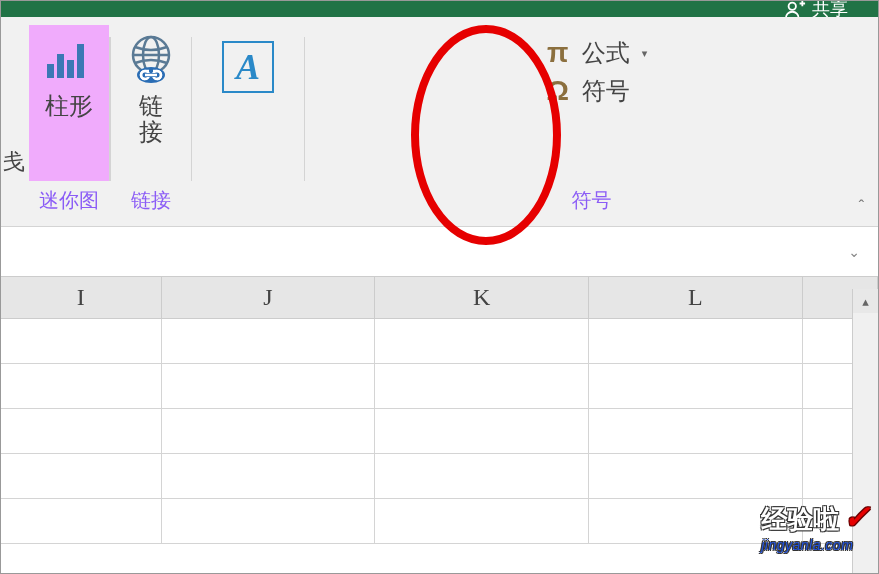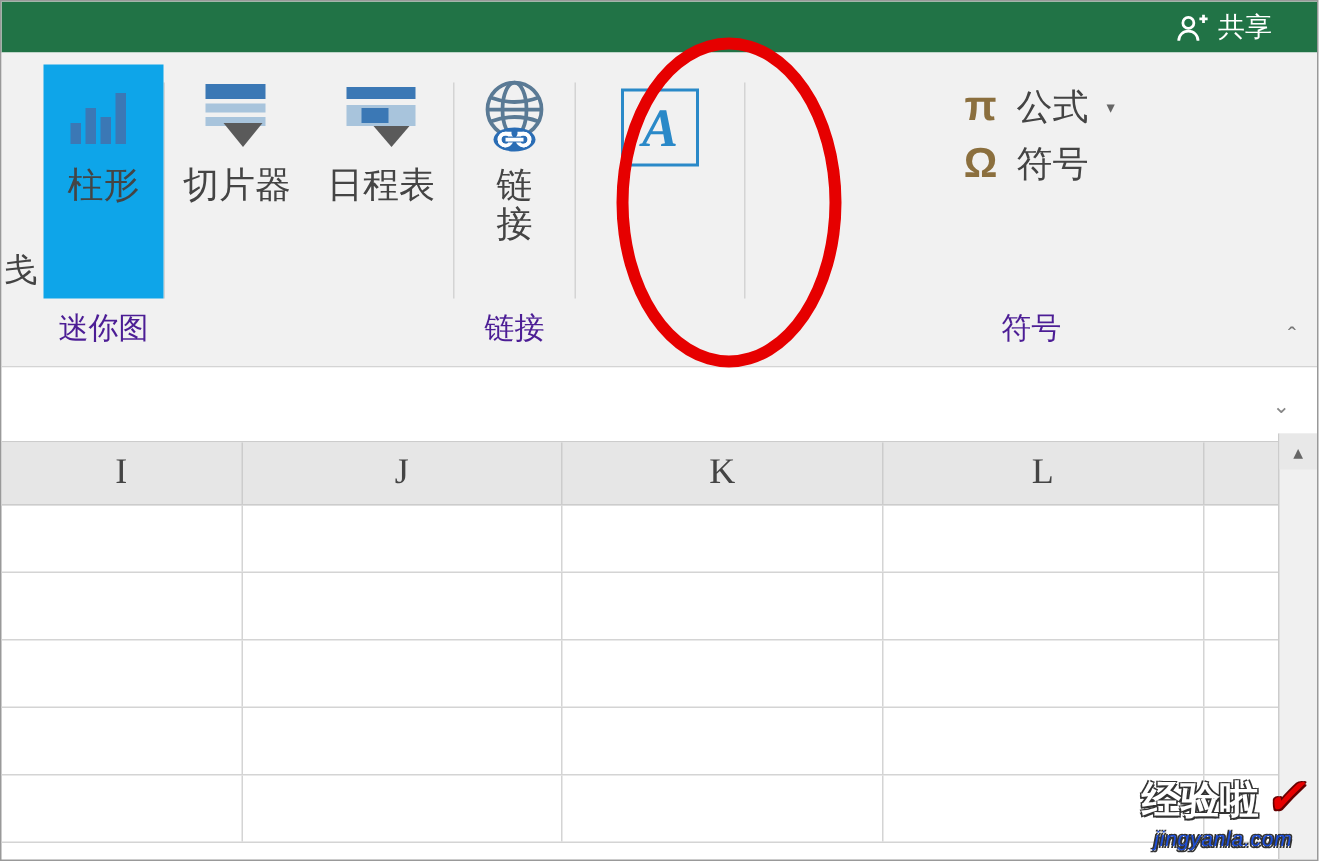"共享" .titlebar { height: 34px -> 16px }
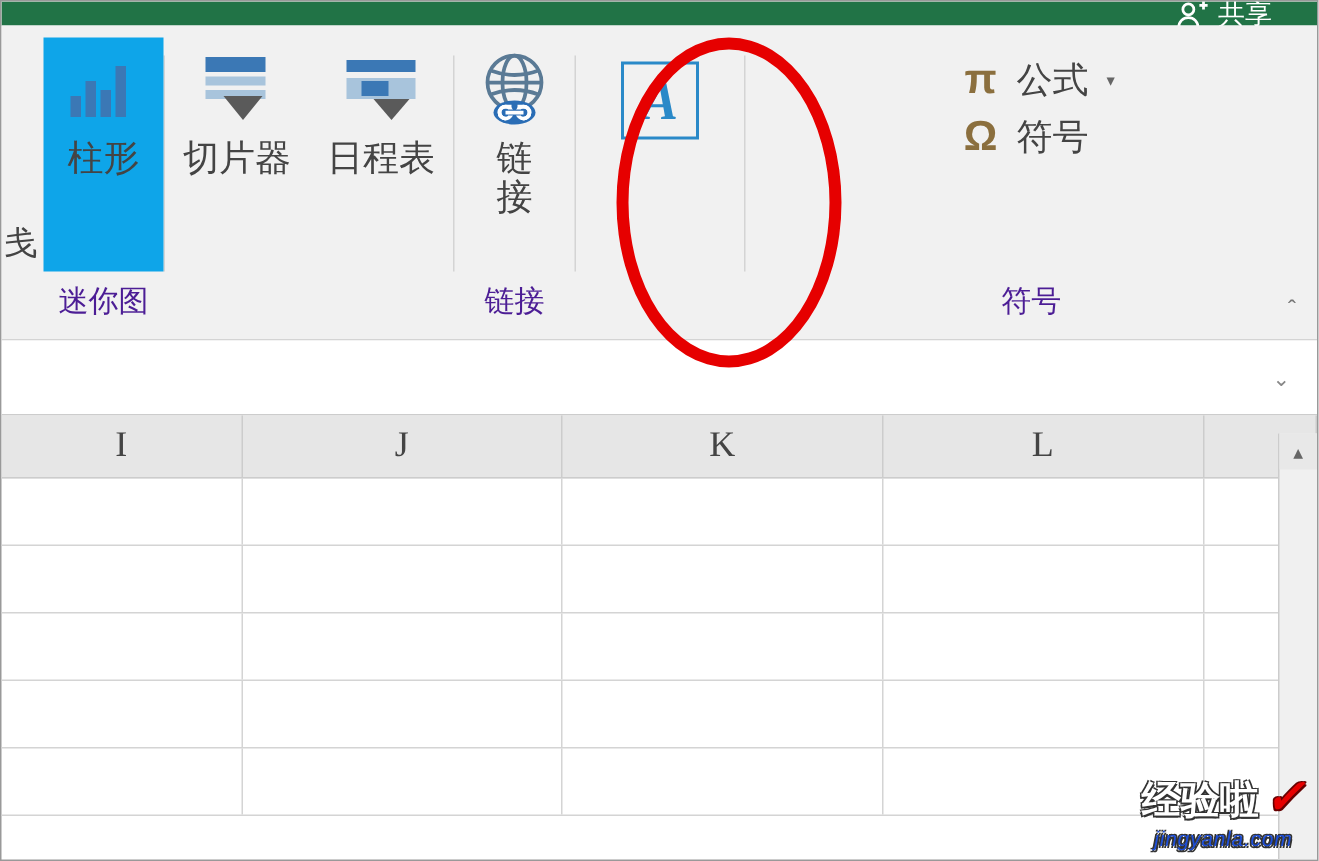"柱形" .btn-selected { background: #0ea5e9 -> #f0abfc }
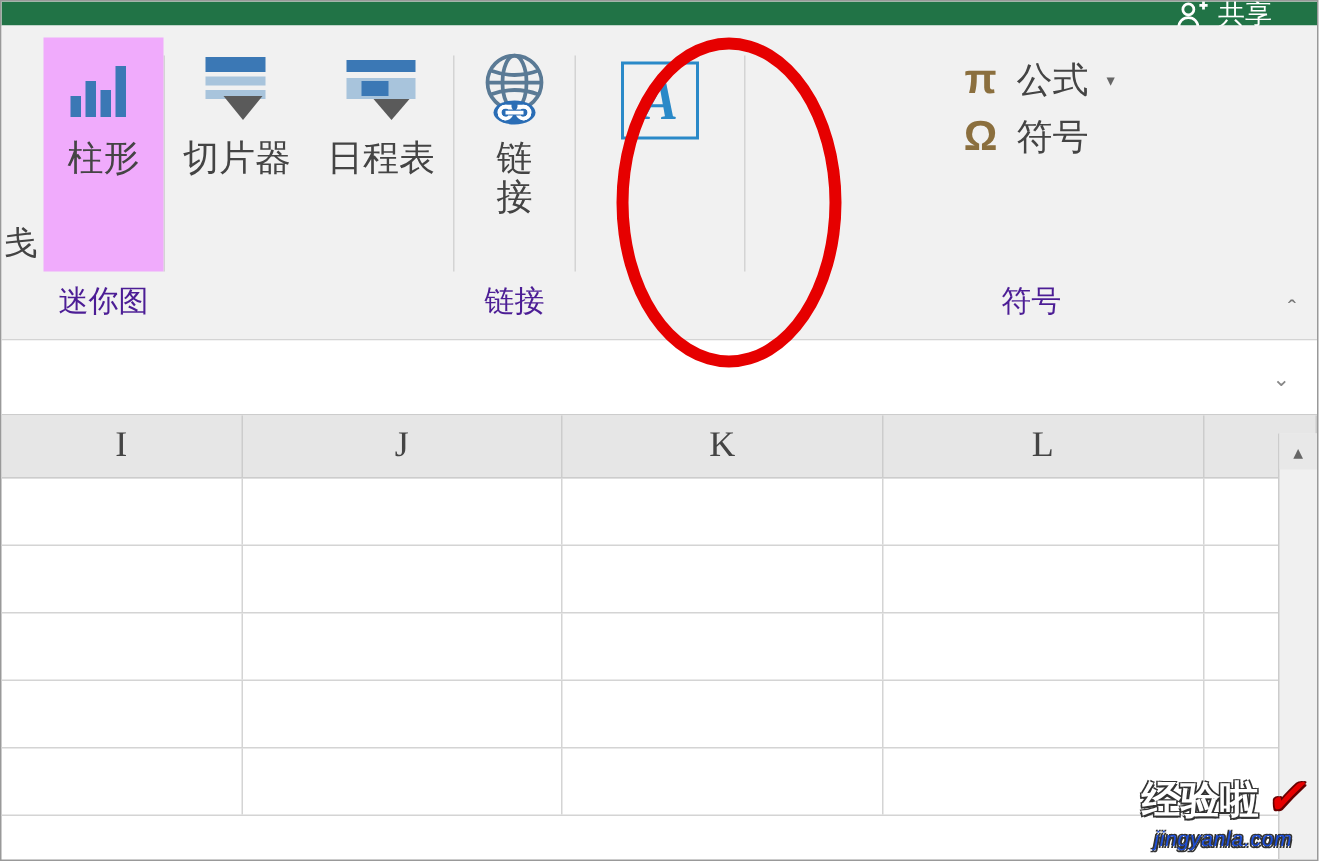"切片器" div.group-items { html: <div> <div> <div> <svg> <rect></rect> <rect></rect> <rect></rect> <path></path> </svg> </div> <div>切片器</div> </div> <div> <div> <svg> <rect></rect> <rect></rect> <rect></rect> <path></path> </svg> </div> <div>日程表</div> </div> </div> -> none }
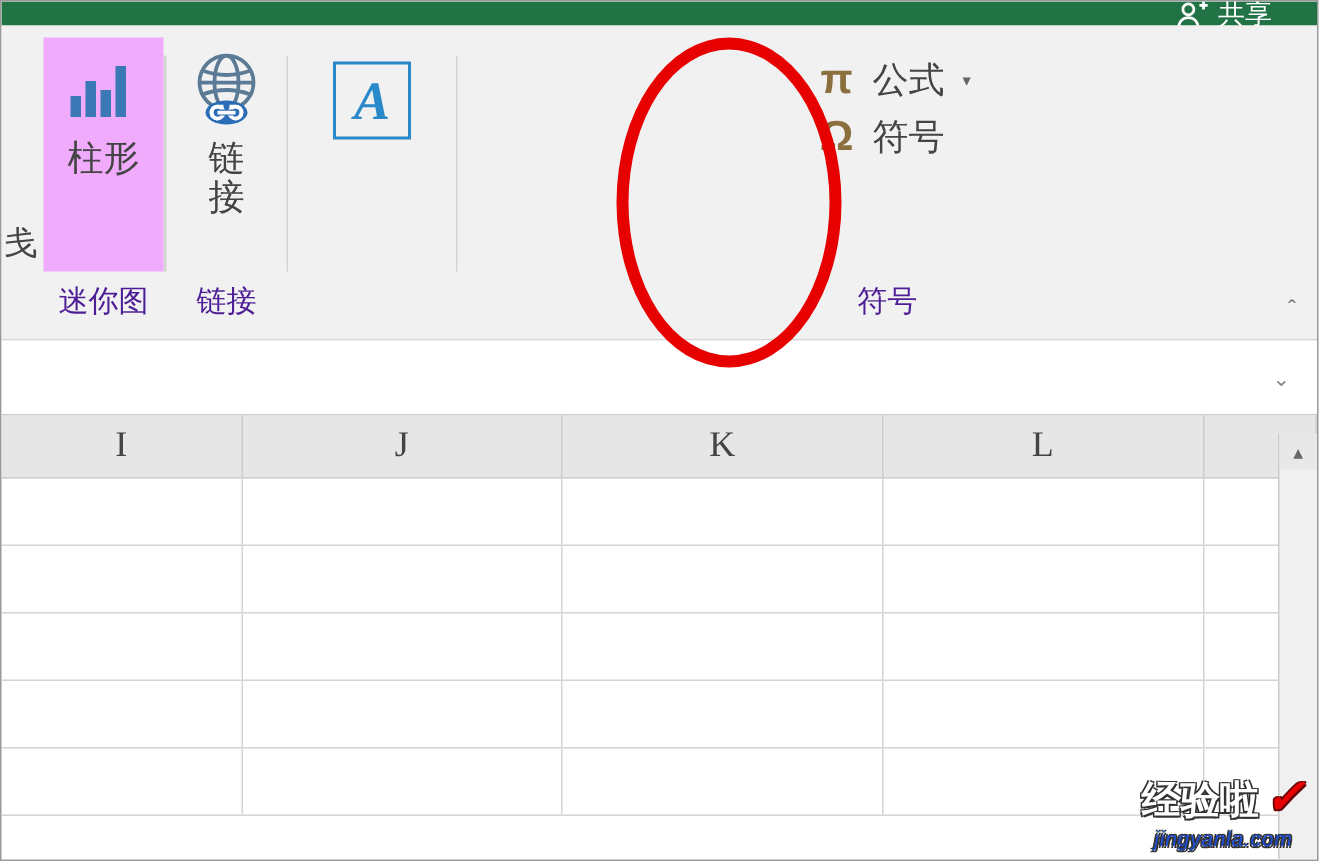"迷你图" .group-label { color: #4c1d95 -> #8b5cf6 }
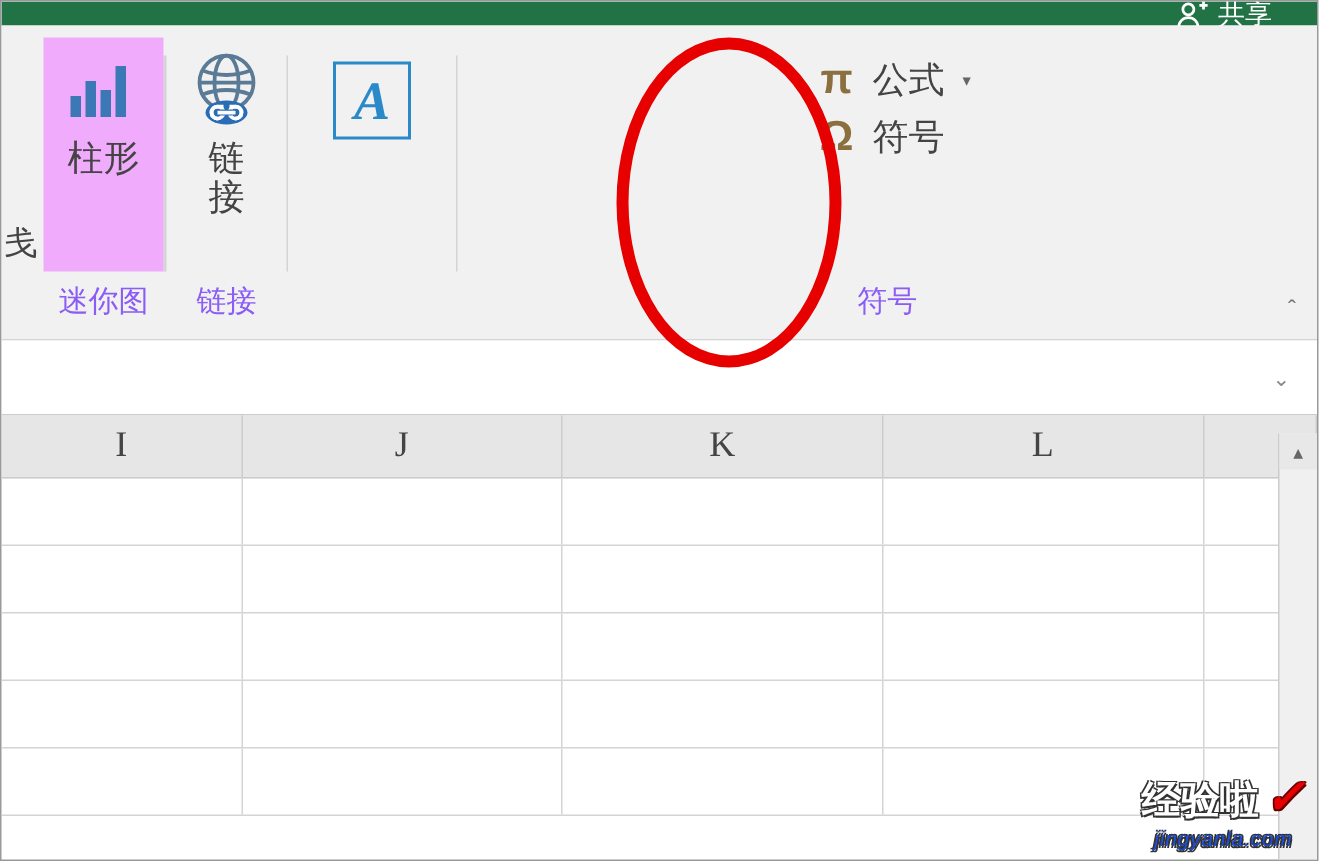"经验啦" .watermark { bottom: 6px -> 20px; text-align: center -> left }
